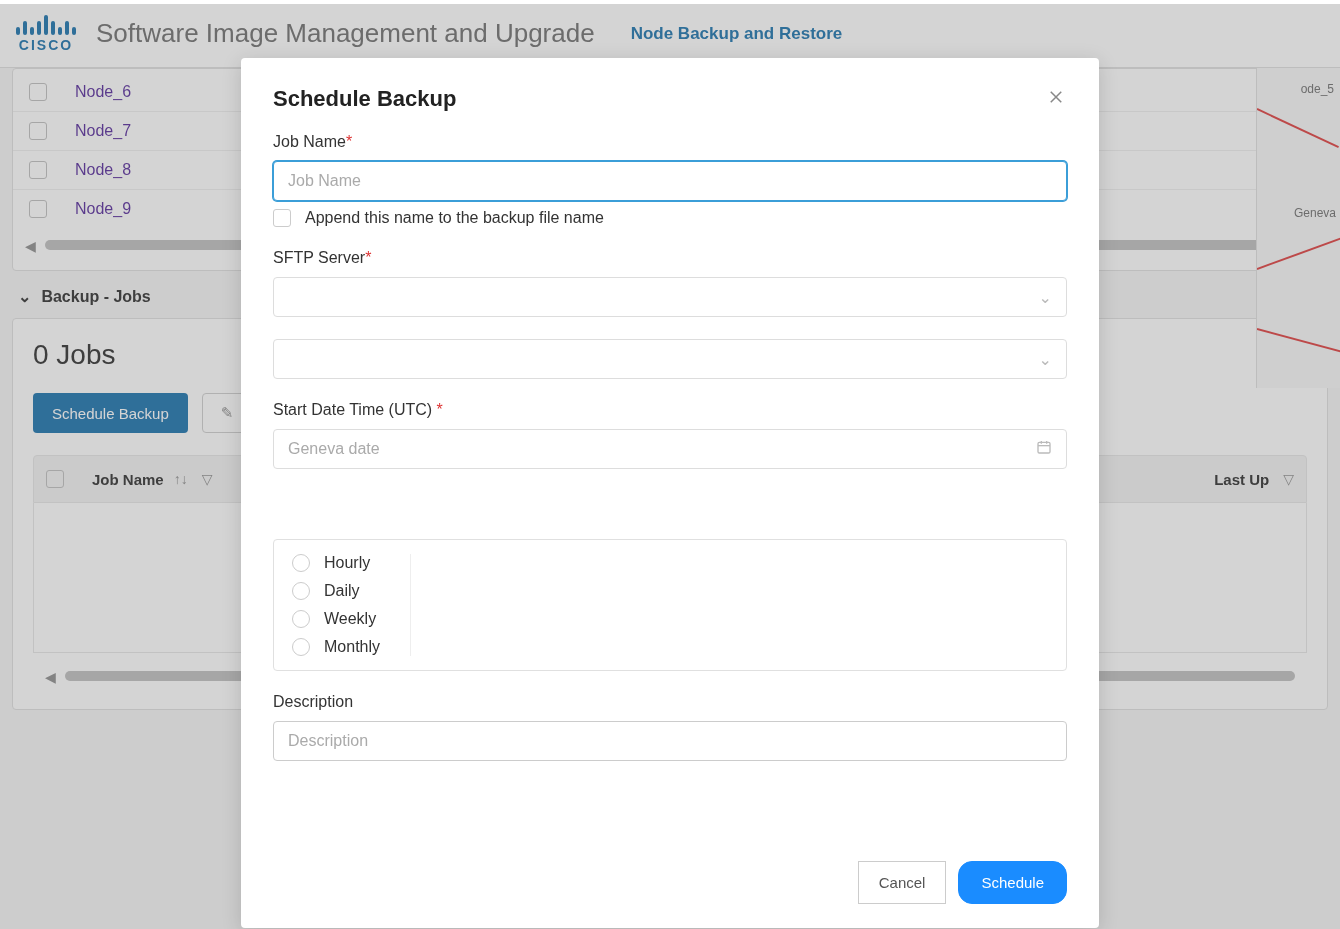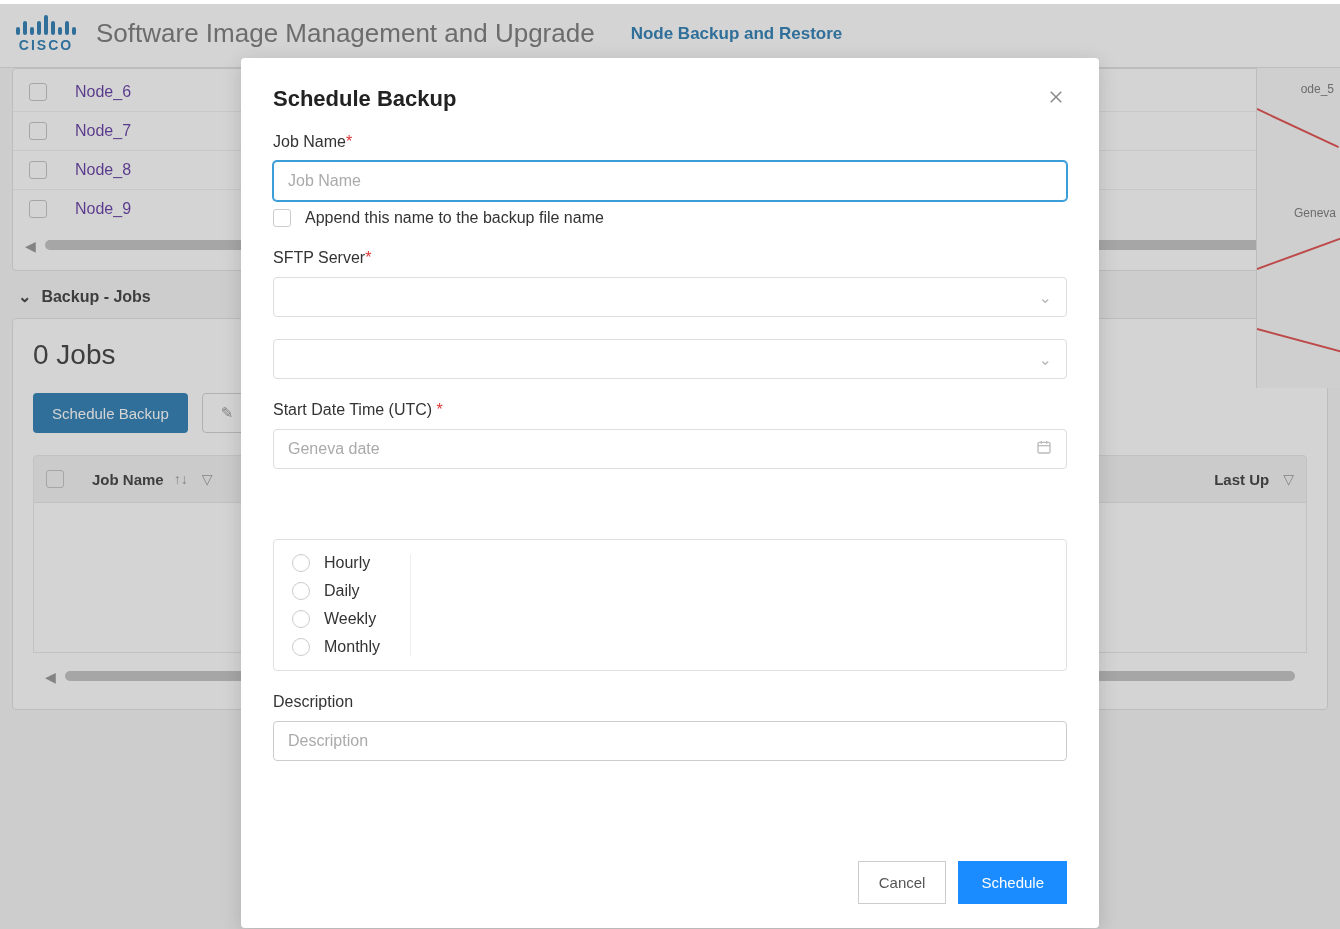"Schedule" .btn-schedule { border-radius: 0 -> 14px }
